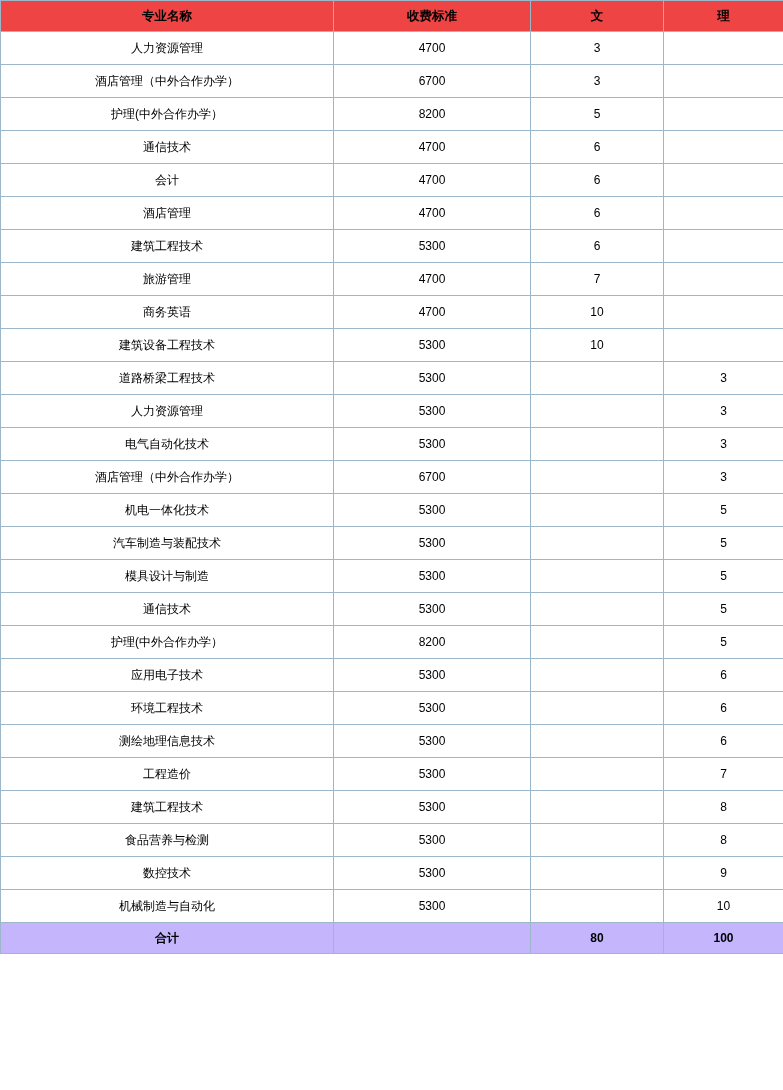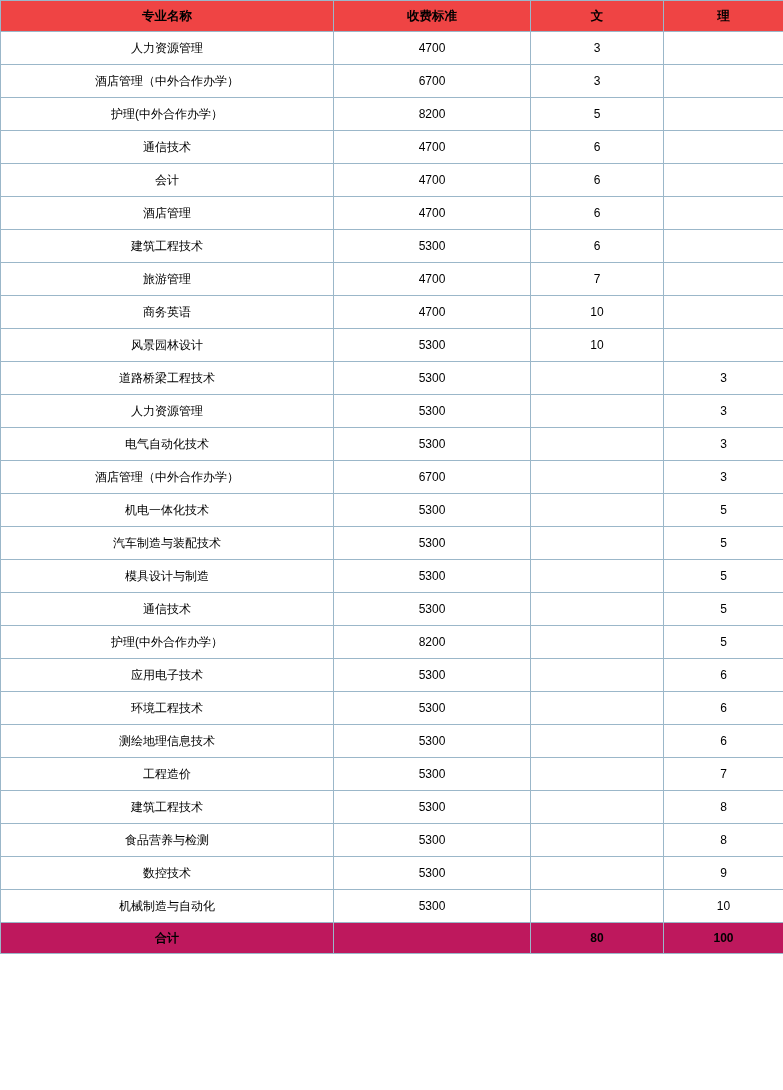"风景园林设计" td.name { text: 风景园林设计 -> 建筑设备工程技术 }
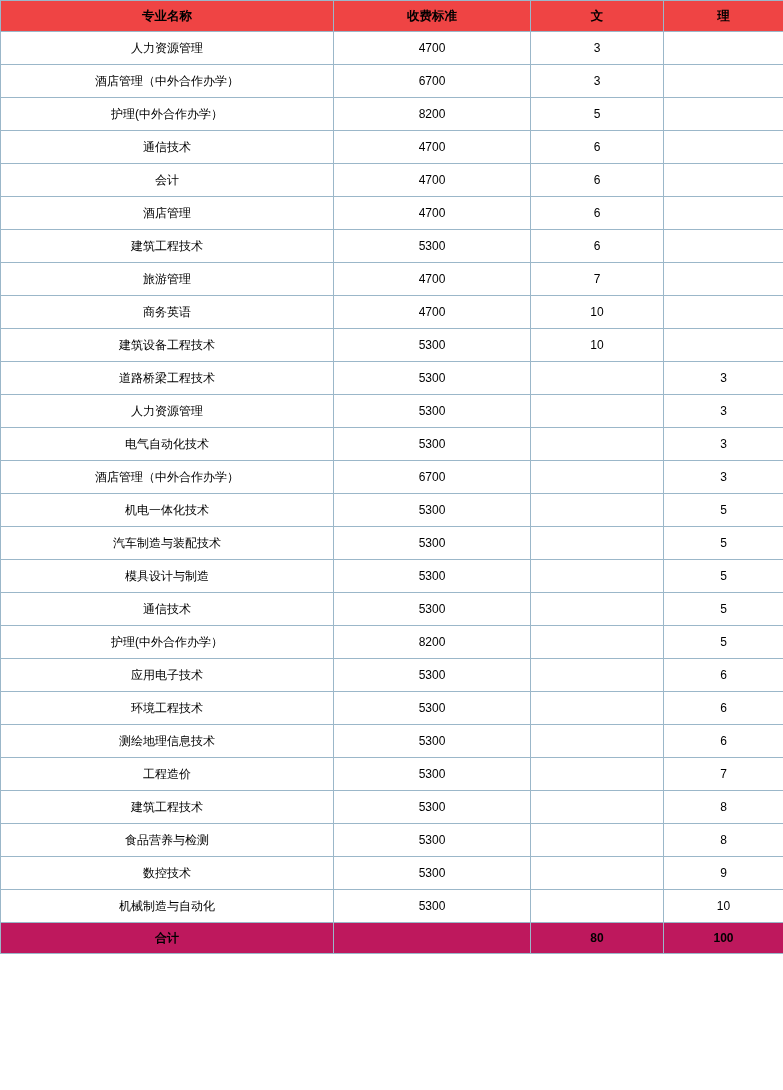"合计" tr.total td { background: #be185d -> #c4b5fd }
